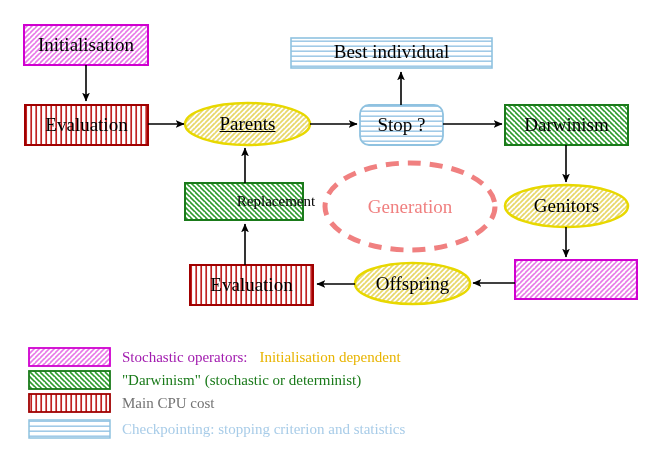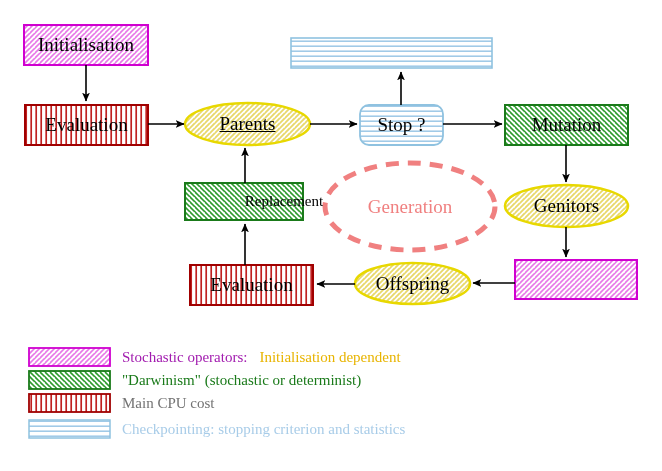"Best individual" div.node-label { html: none -> <div>Best individual</div> }
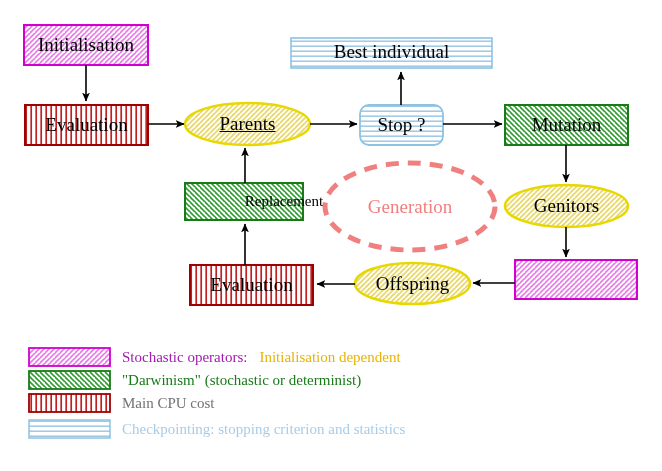"Mutation" div.node-label { text: Mutation -> Darwinism }
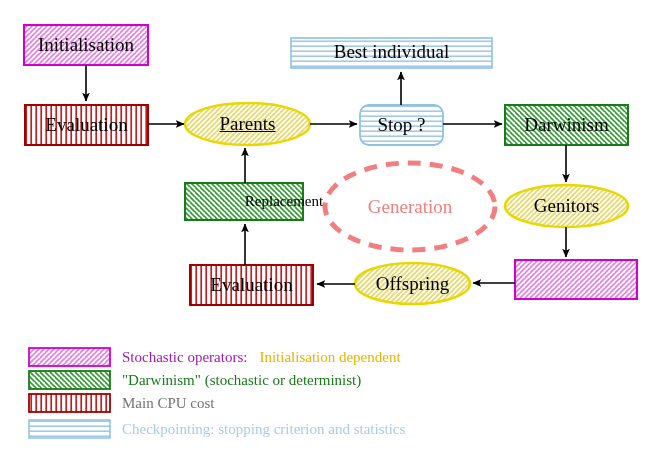"Replacement" div.node-label { left: 189px -> 181px }
